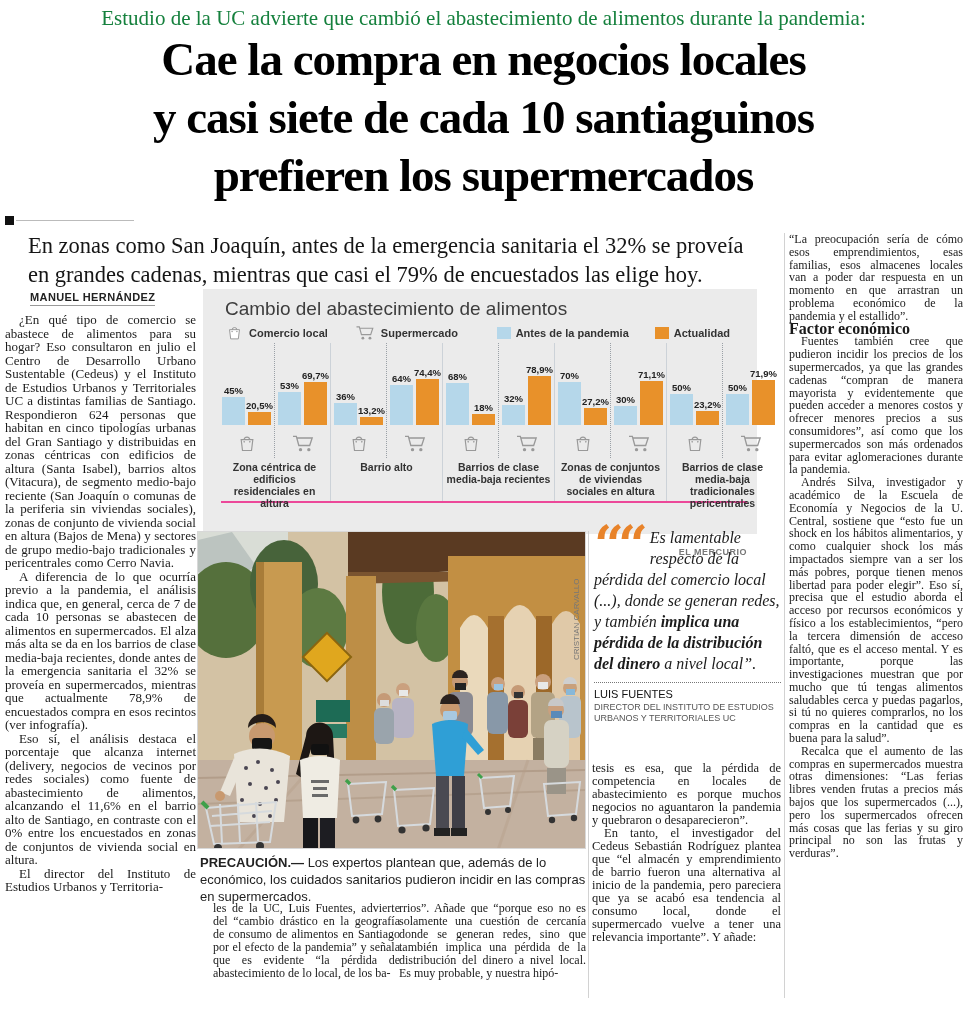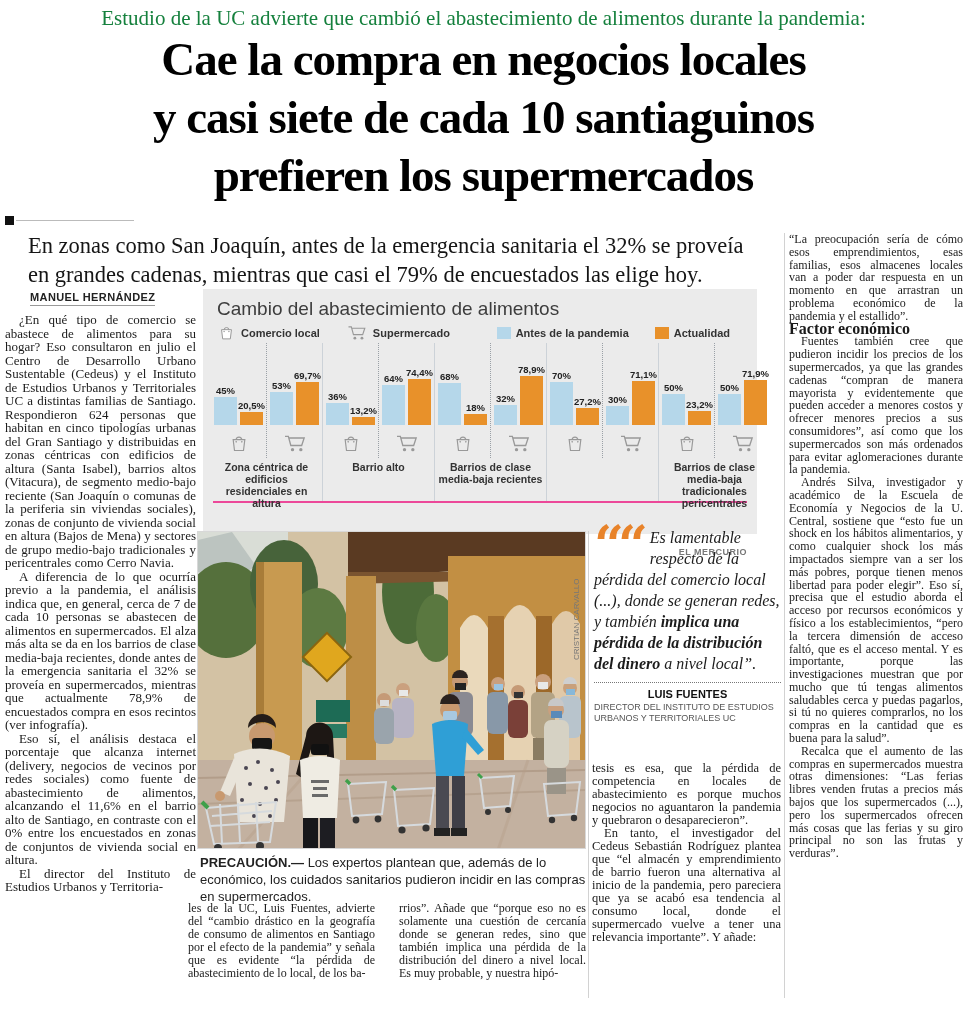"Cambio del abastecimiento de alimentos" .chart { padding-left: none -> 8px }
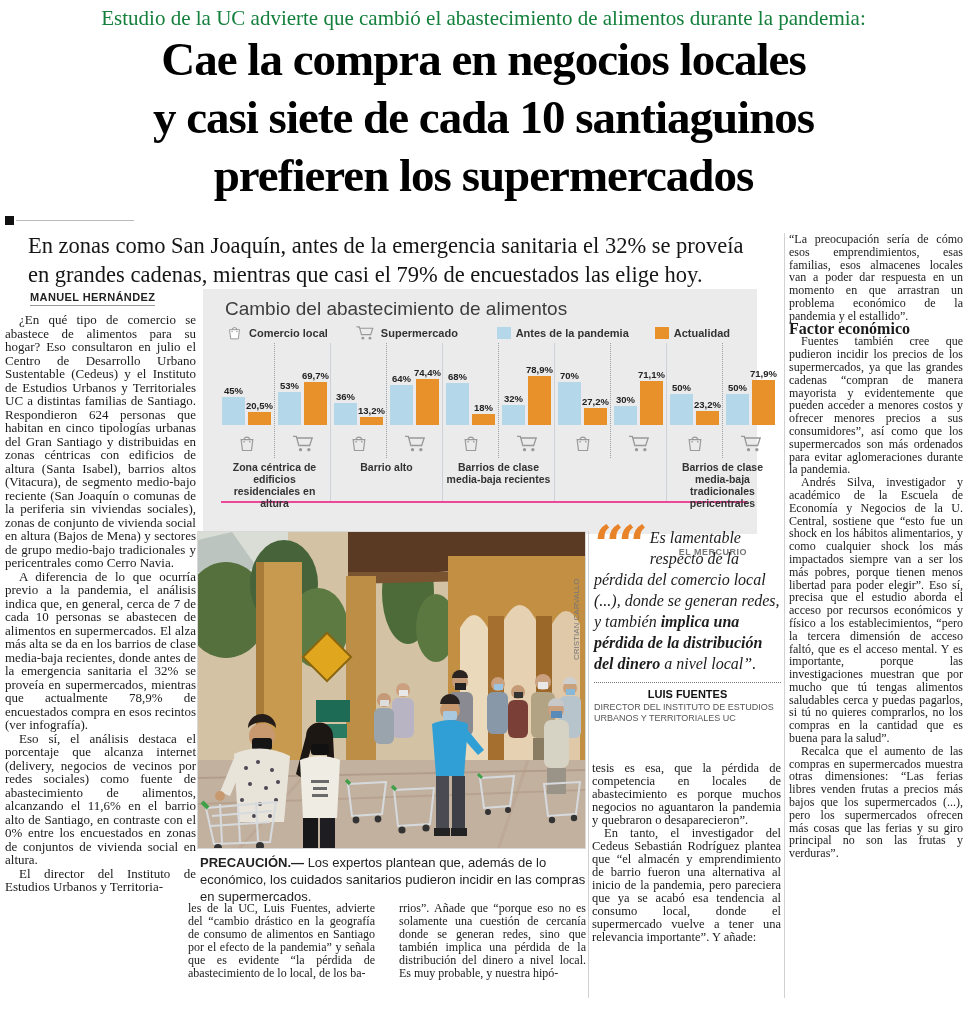"Zonas de conjuntos de viviendas" div.gzone { html: none -> <div>Zonas de conjuntos de viviendas sociales en altura</div> }
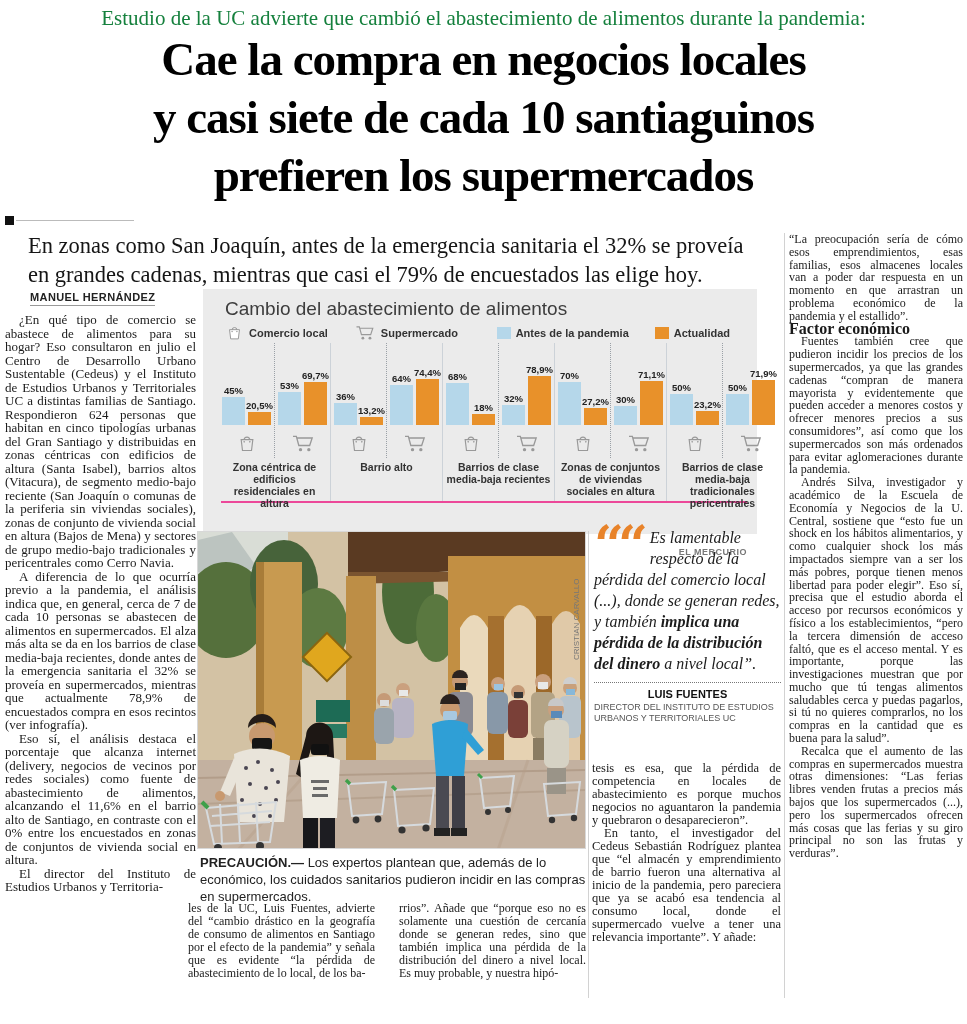"LUIS FUENTES" .qname { font-weight: bold -> normal; text-align: center -> none }
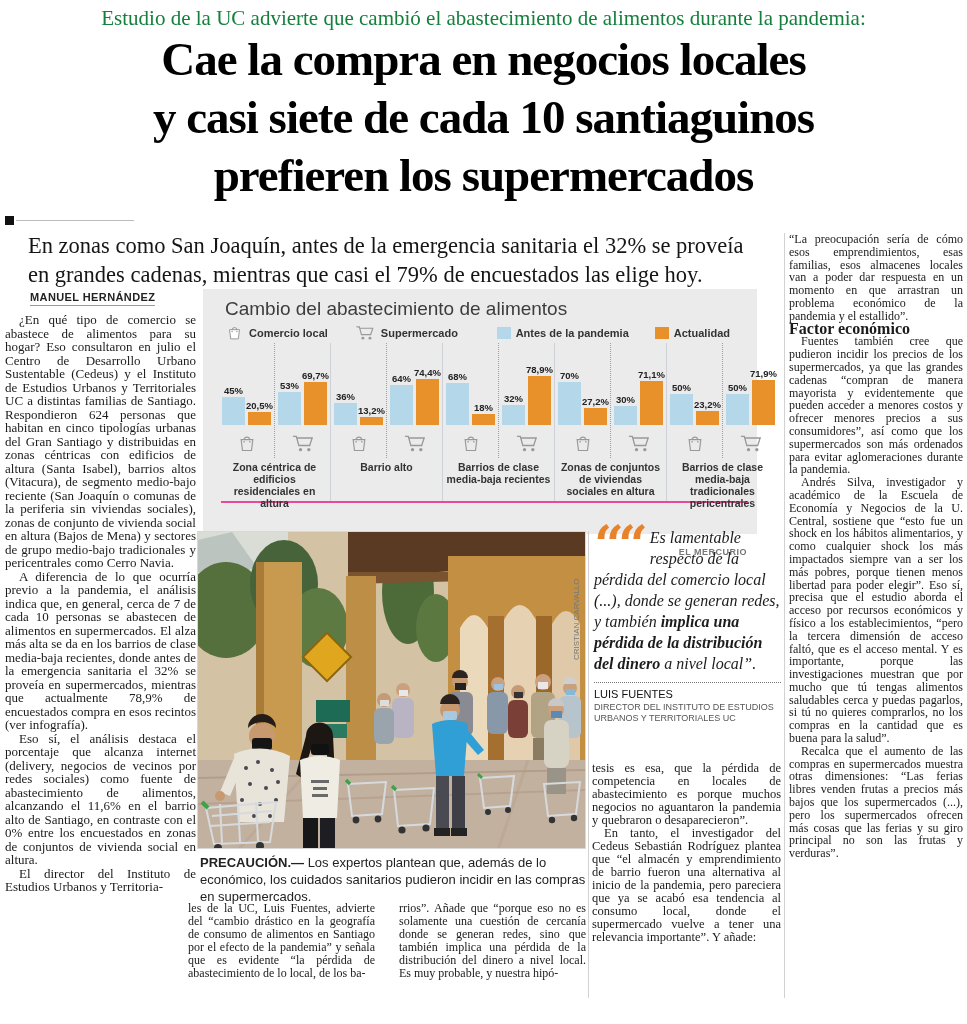"les de la UC, Luis" .midcol1 { left: 188px -> 213px }
